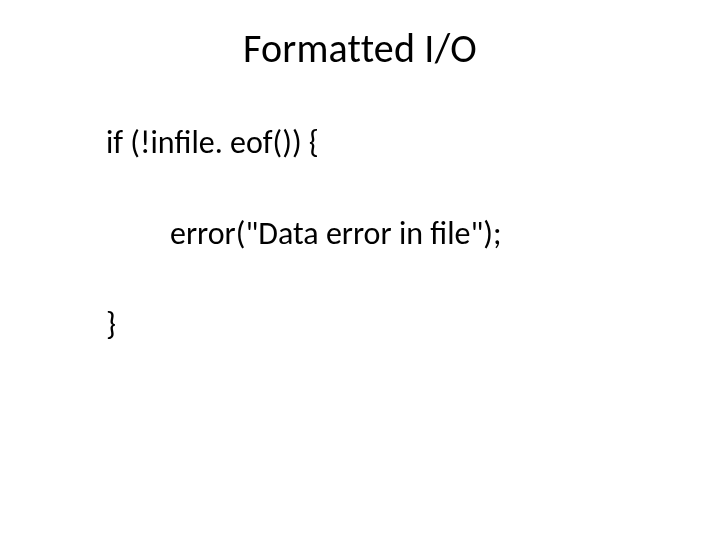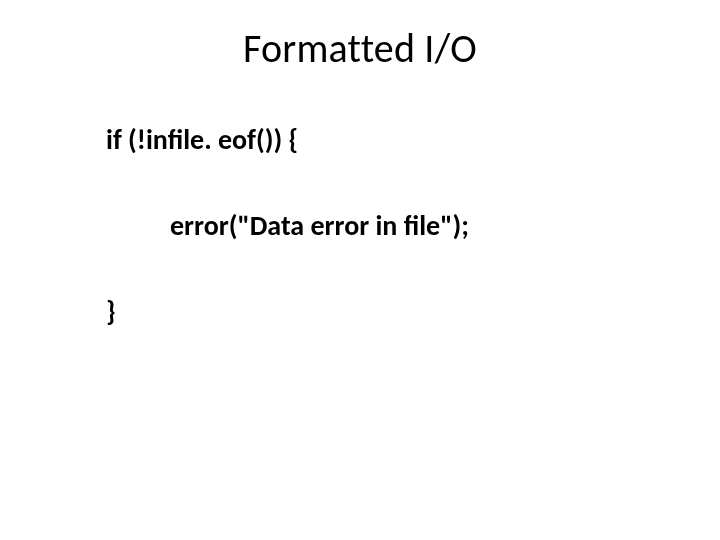"if (!infile. eof()) {" .line { font-size: 28px -> 32px; font-weight: 700 -> 400 }
